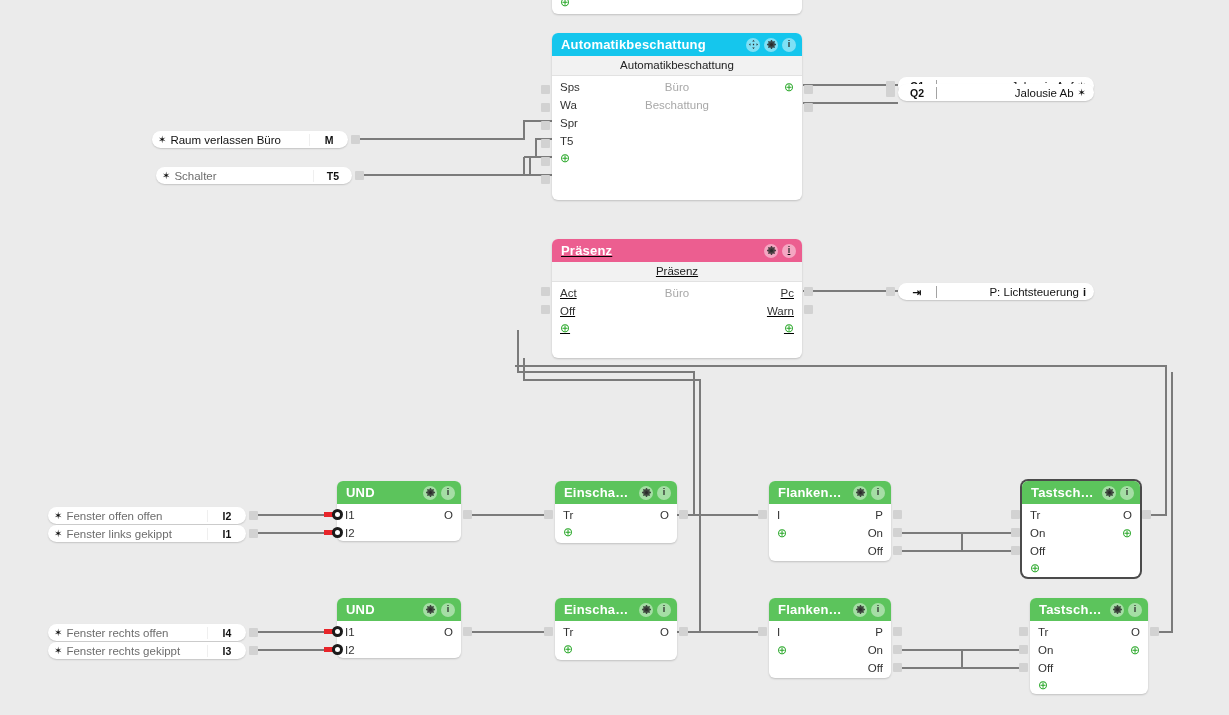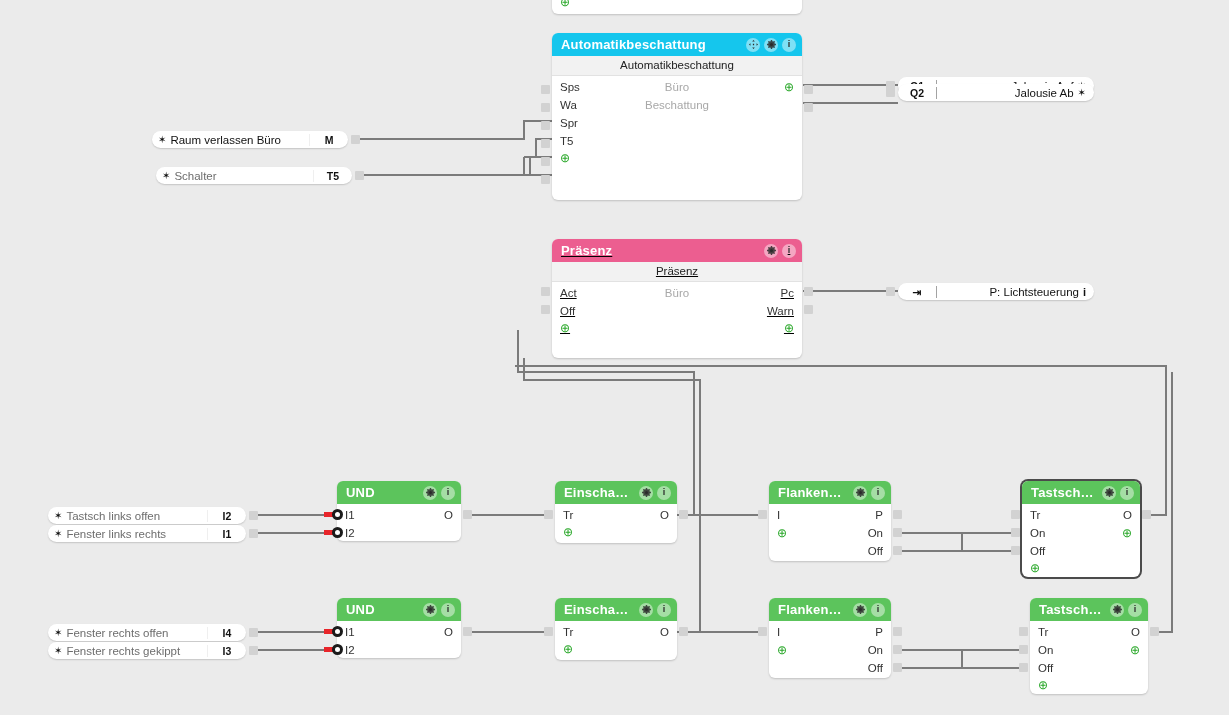"Tastsch links offen" span.lbl-gray { text: Tastsch links -> Fenster offen }
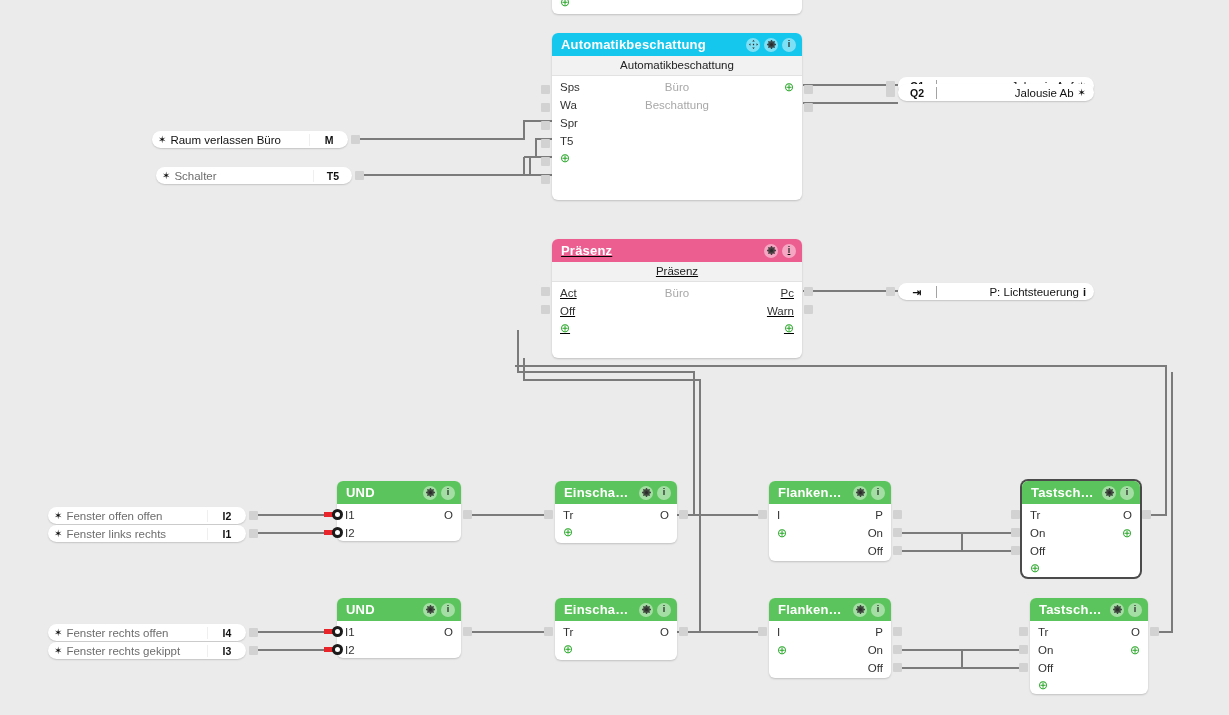"Fenster links rechts" span.lbl-gray { text: rechts -> gekippt }
